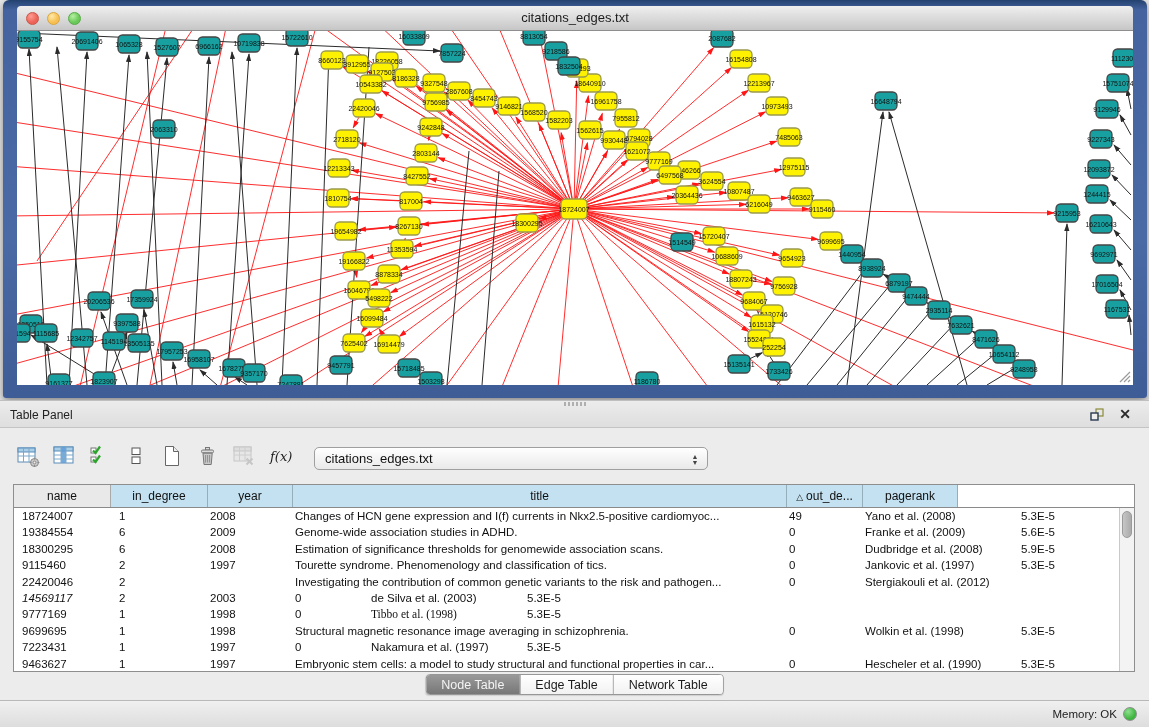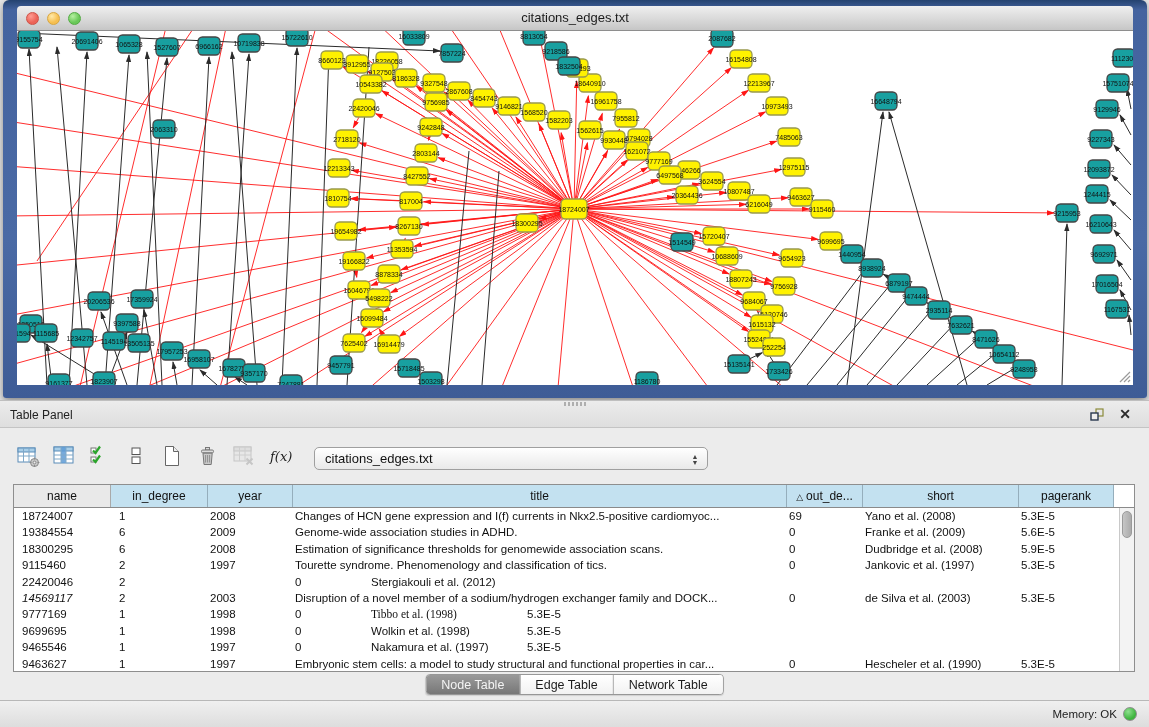"short" div.th { html: <div>short</div> -> none }
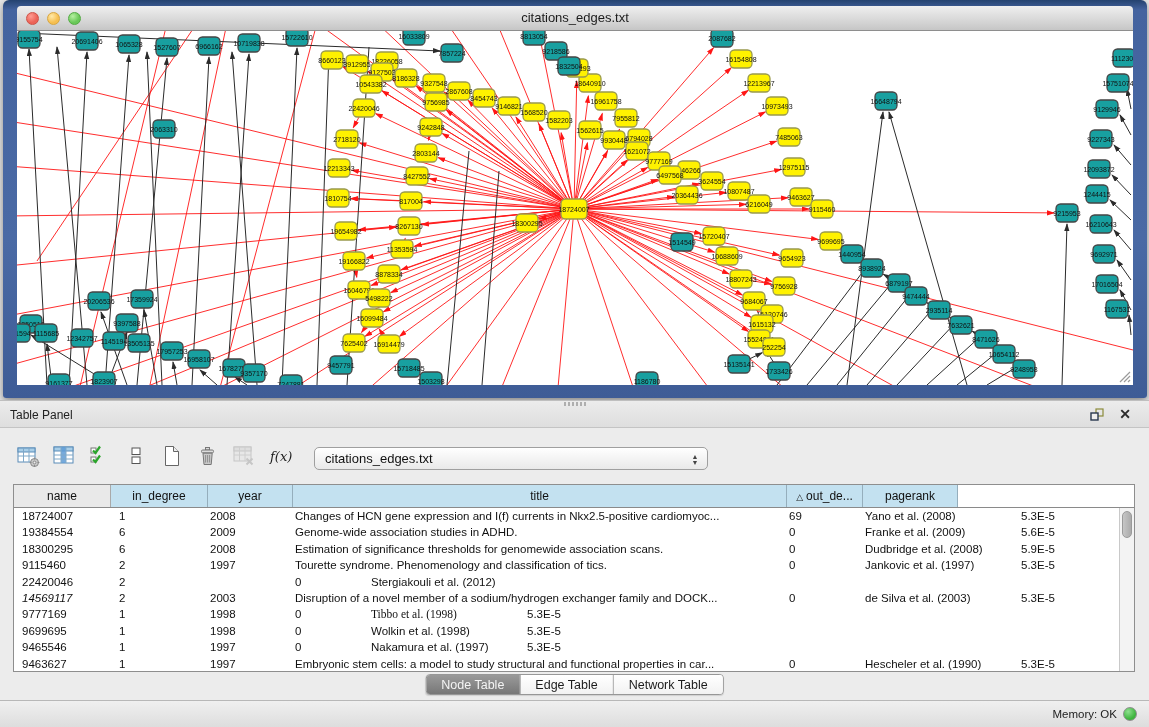"69" div.td { text: 69 -> 49 }
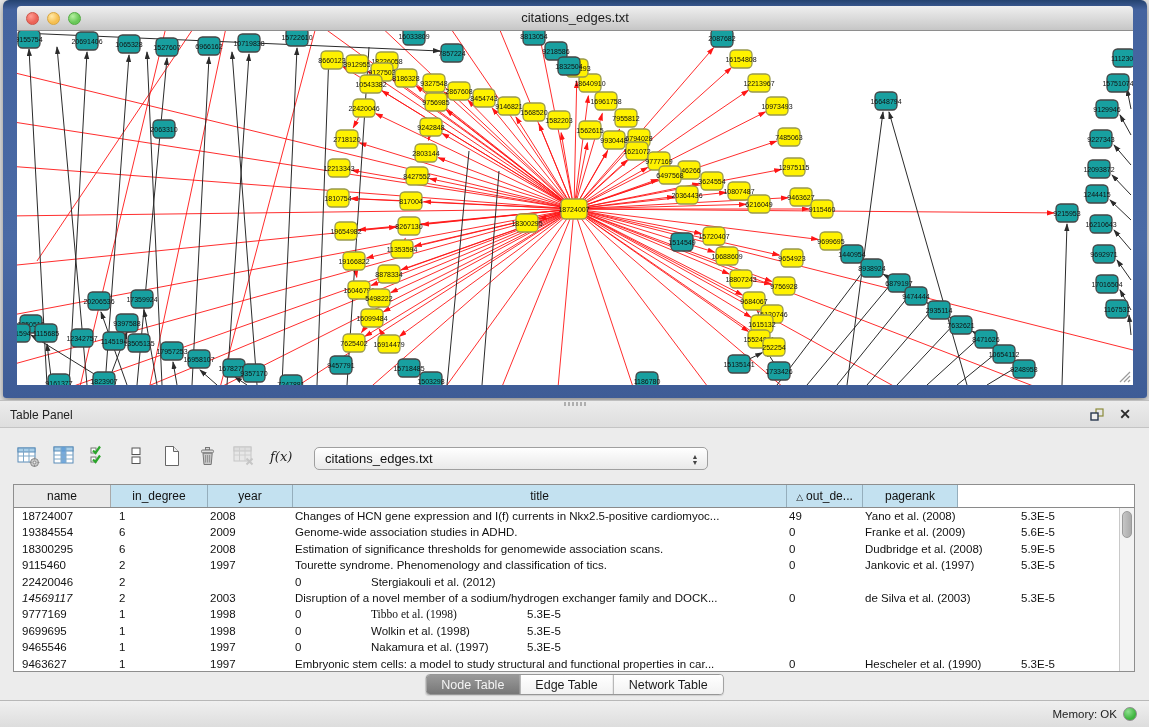"Investigating the contribution of common" div.td { html: none -> <div>Investigating the contribution of common genetic variants to the risk and pathogen...</div> }
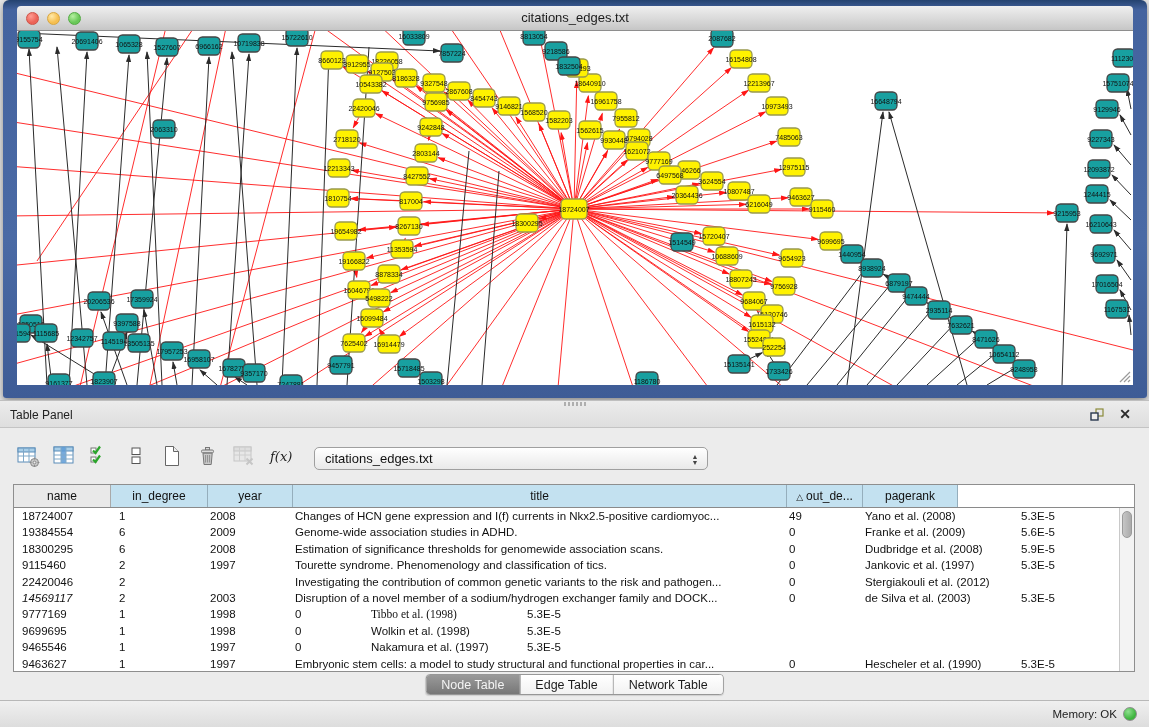"Disruption of a novel member" div.td { html: <div>Disruption of a novel member of a sodium/hydrogen exchanger family and DOCK...</div> -> none }
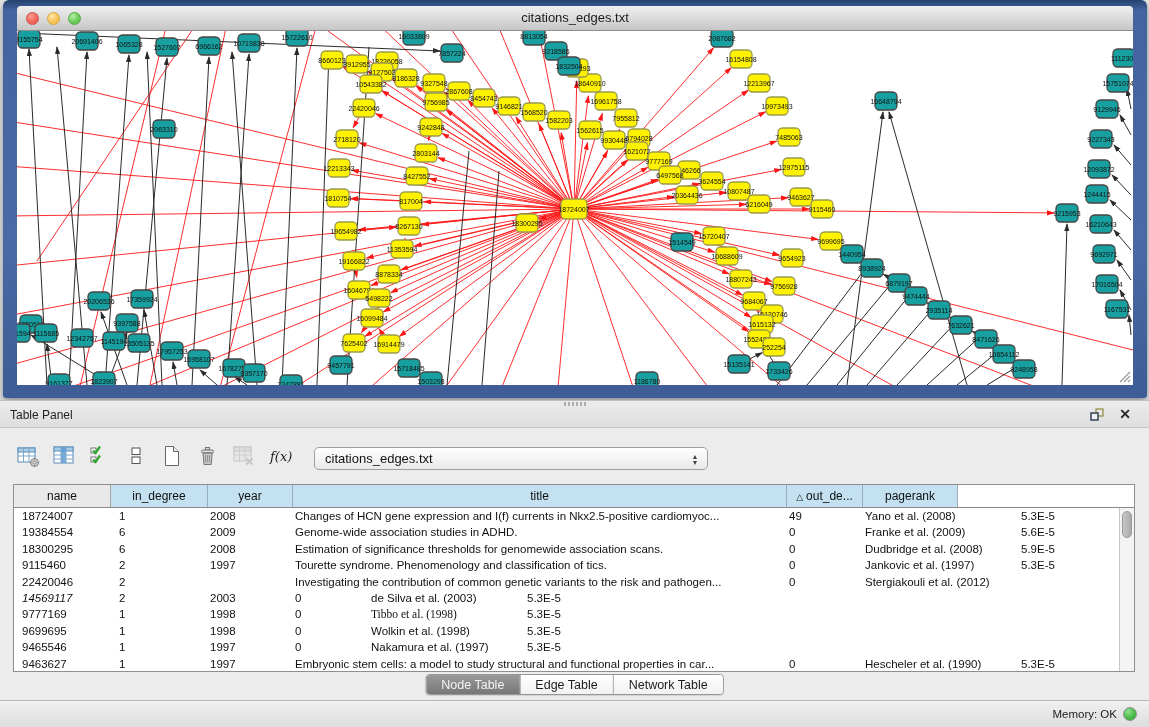"Structural magnetic resonance image" div.td { html: none -> <div>Structural magnetic resonance image averaging in schizophrenia.</div> }
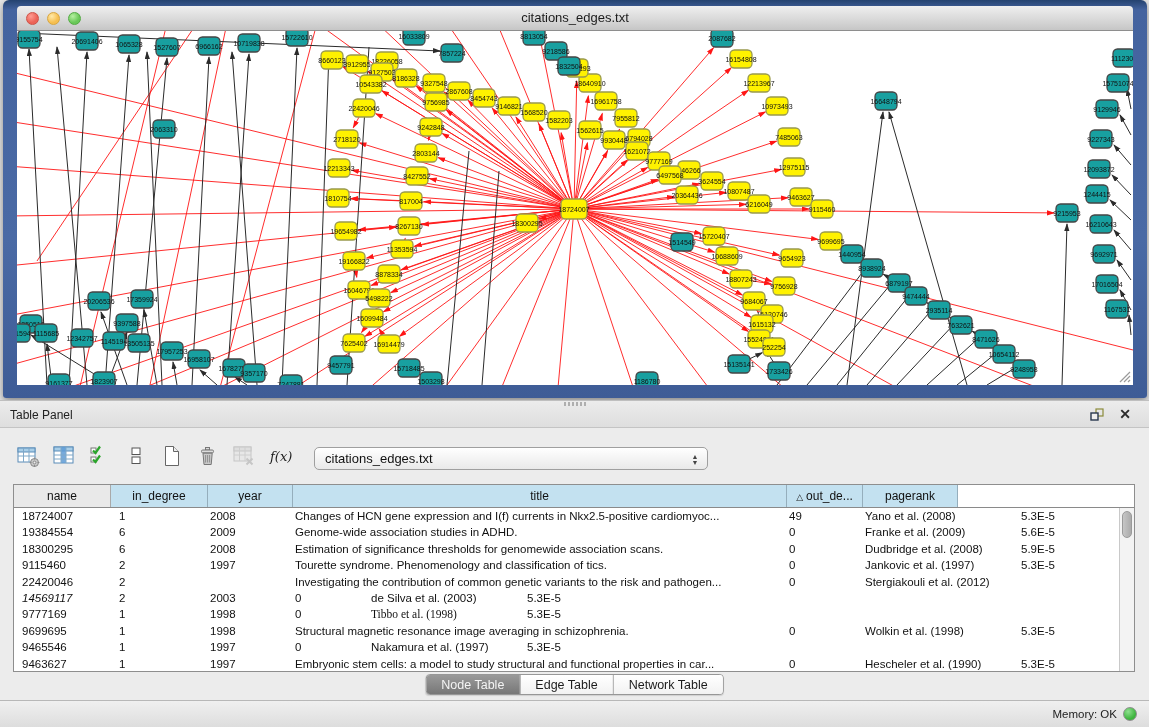"9465546" div.td { text: 9465546 -> 7223431 }
